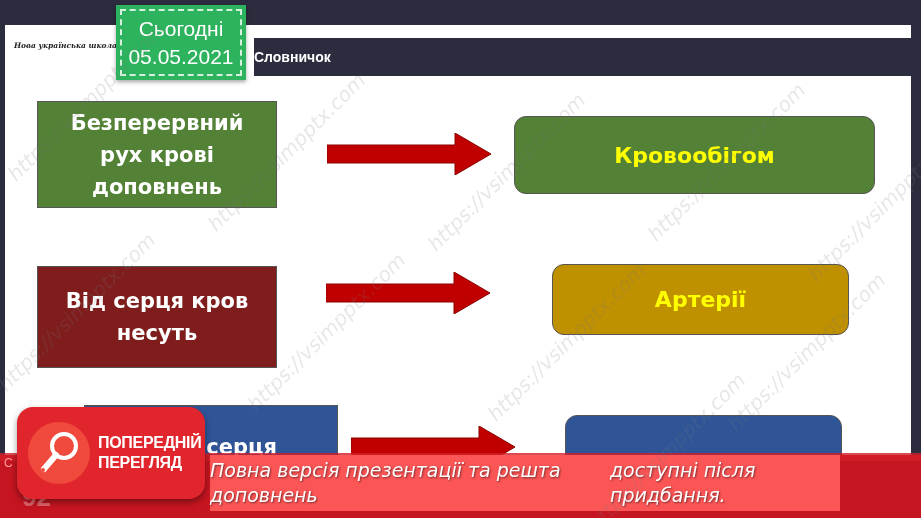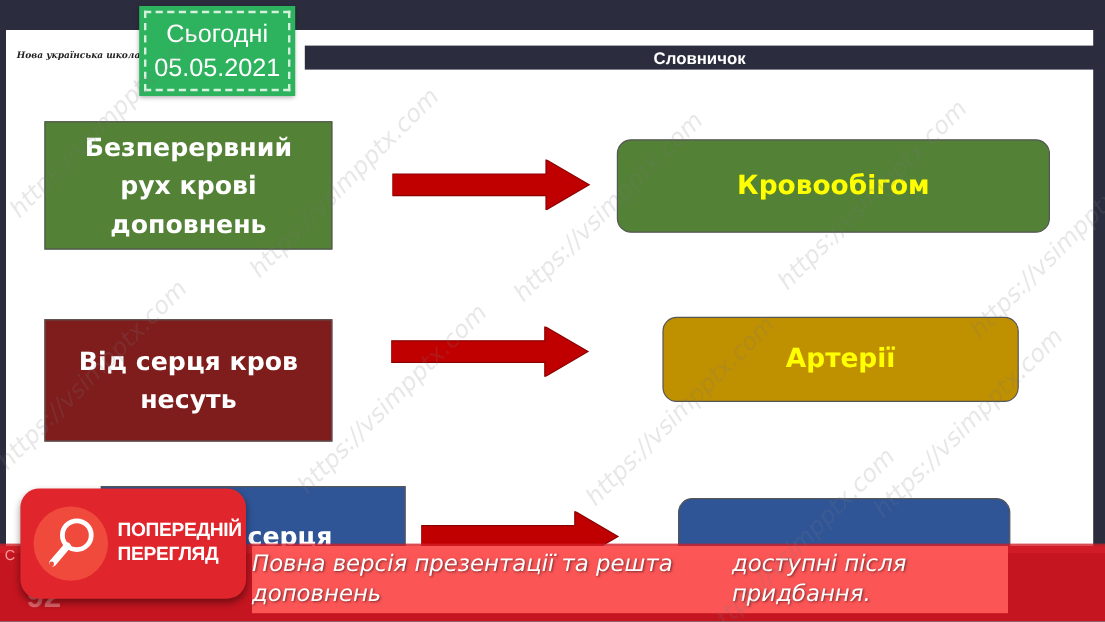"Словничок" .title-bar { height: 20px -> 38px; justify-content: center -> none }
